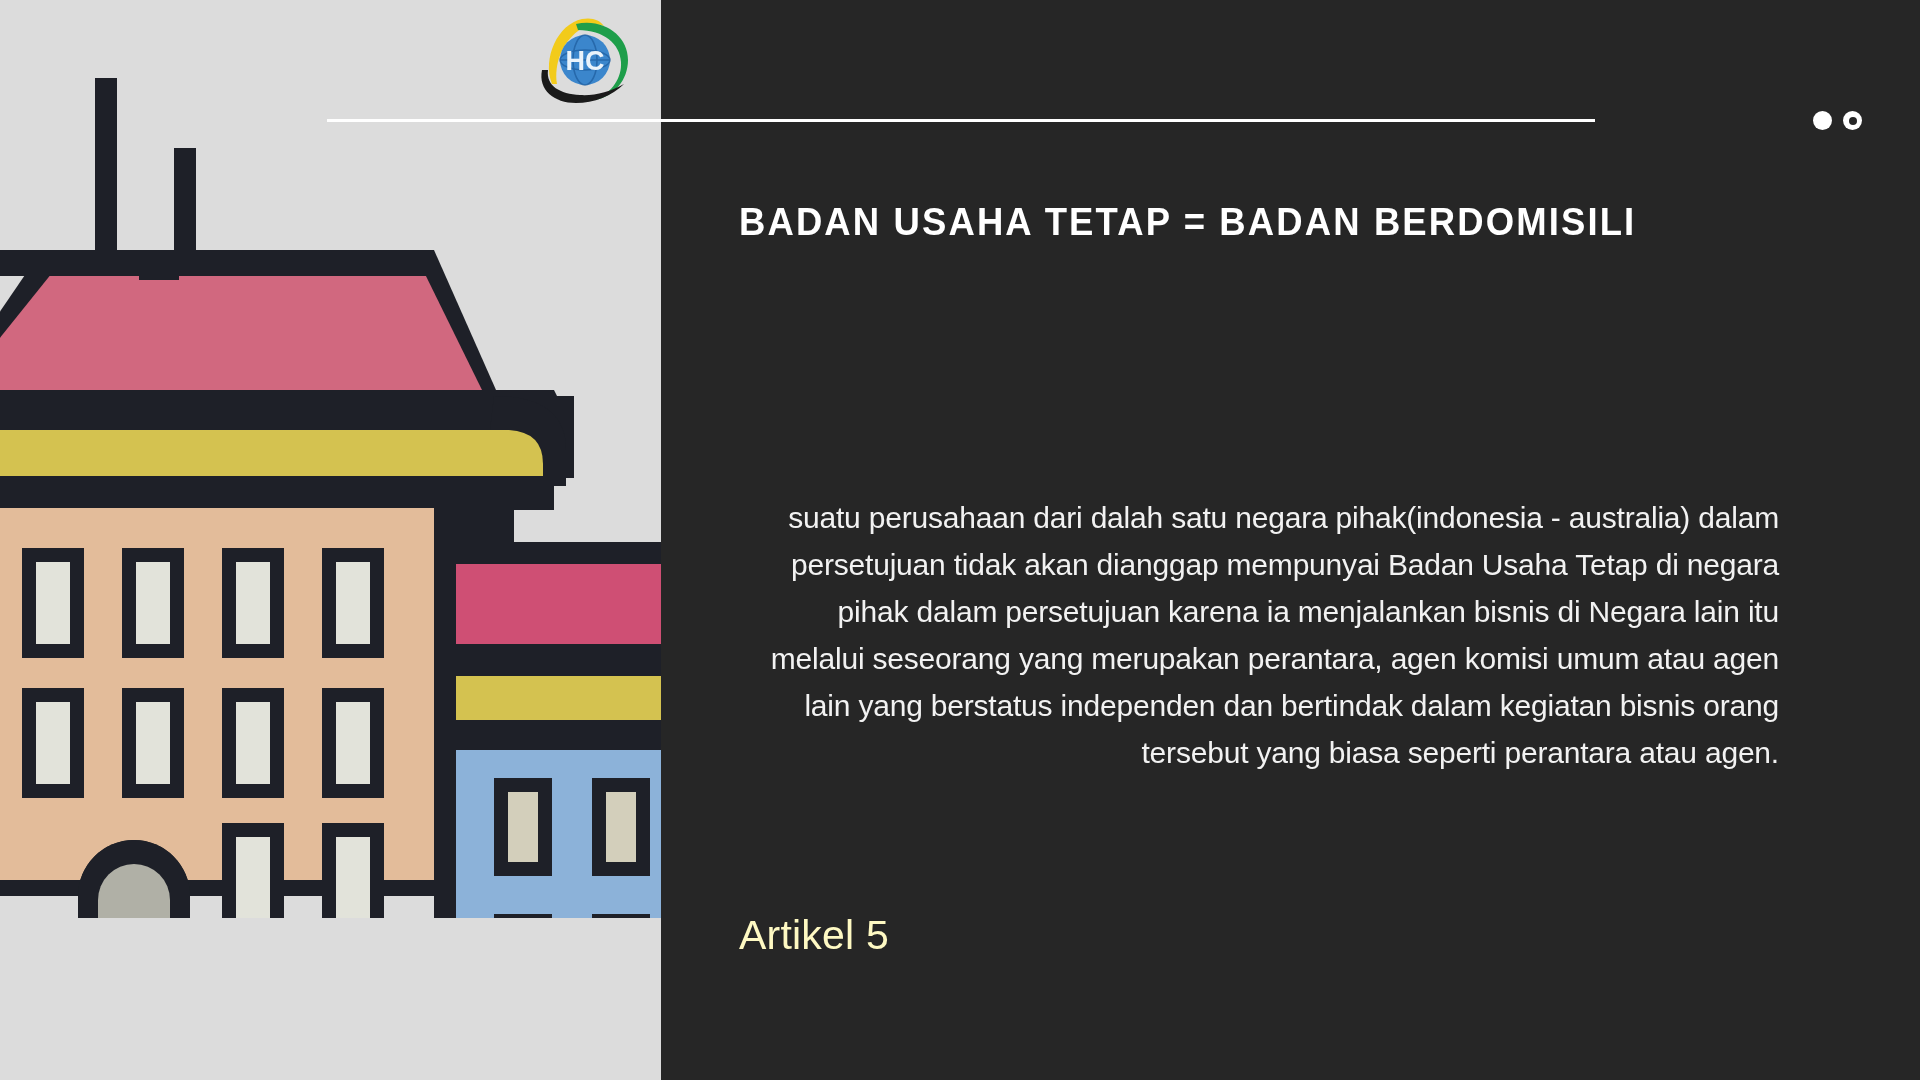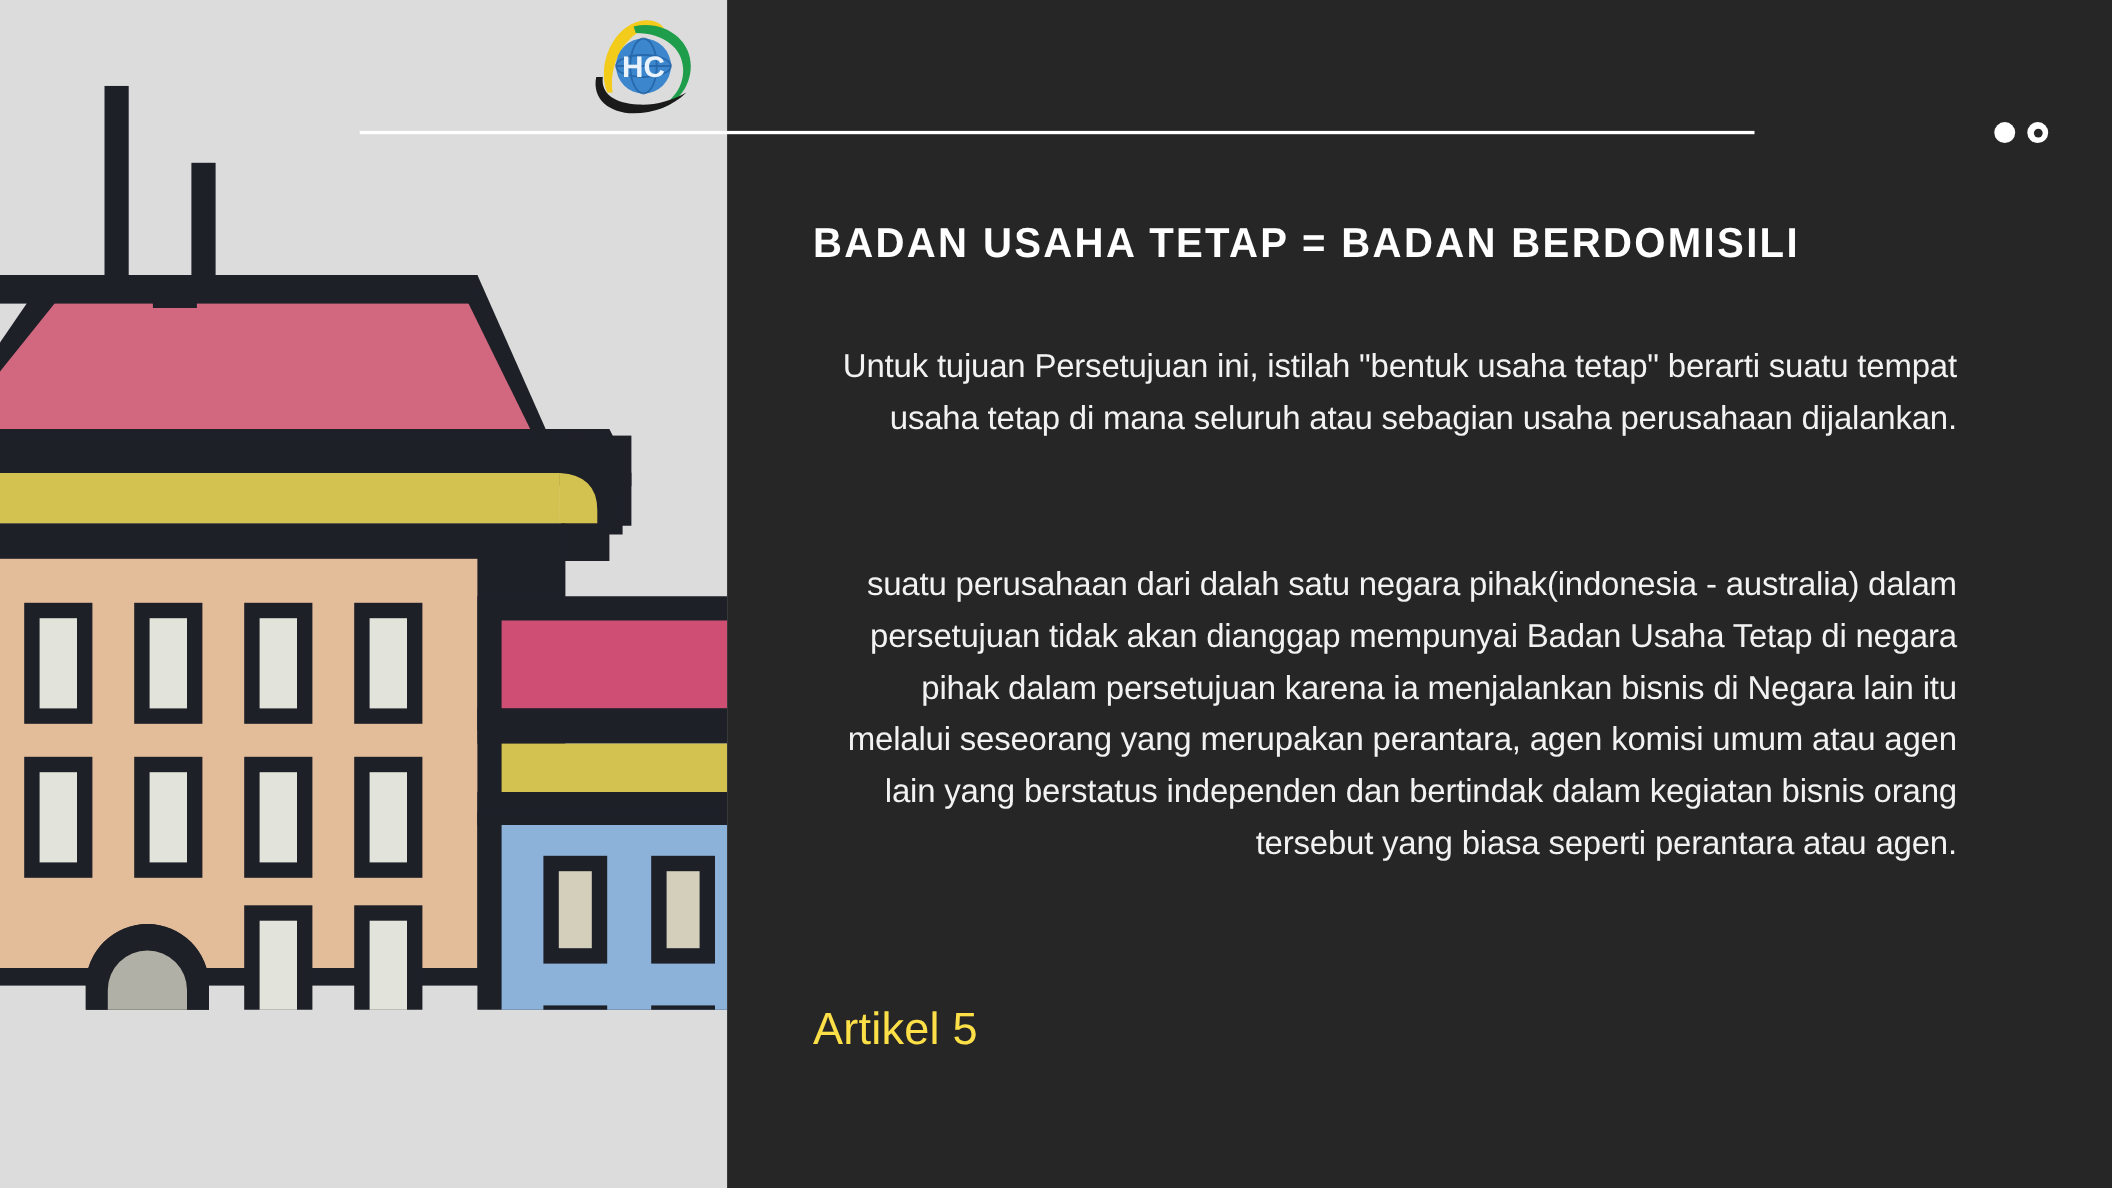"Untuk tujuan Persetujuan ini, istilah" div.para { html: <div>Untuk tujuan Persetujuan ini, istilah "bentuk usaha tetap" berarti suatu tempat usaha tetap di mana seluruh atau sebagian usaha perusahaan dijalankan.</div> -> none }
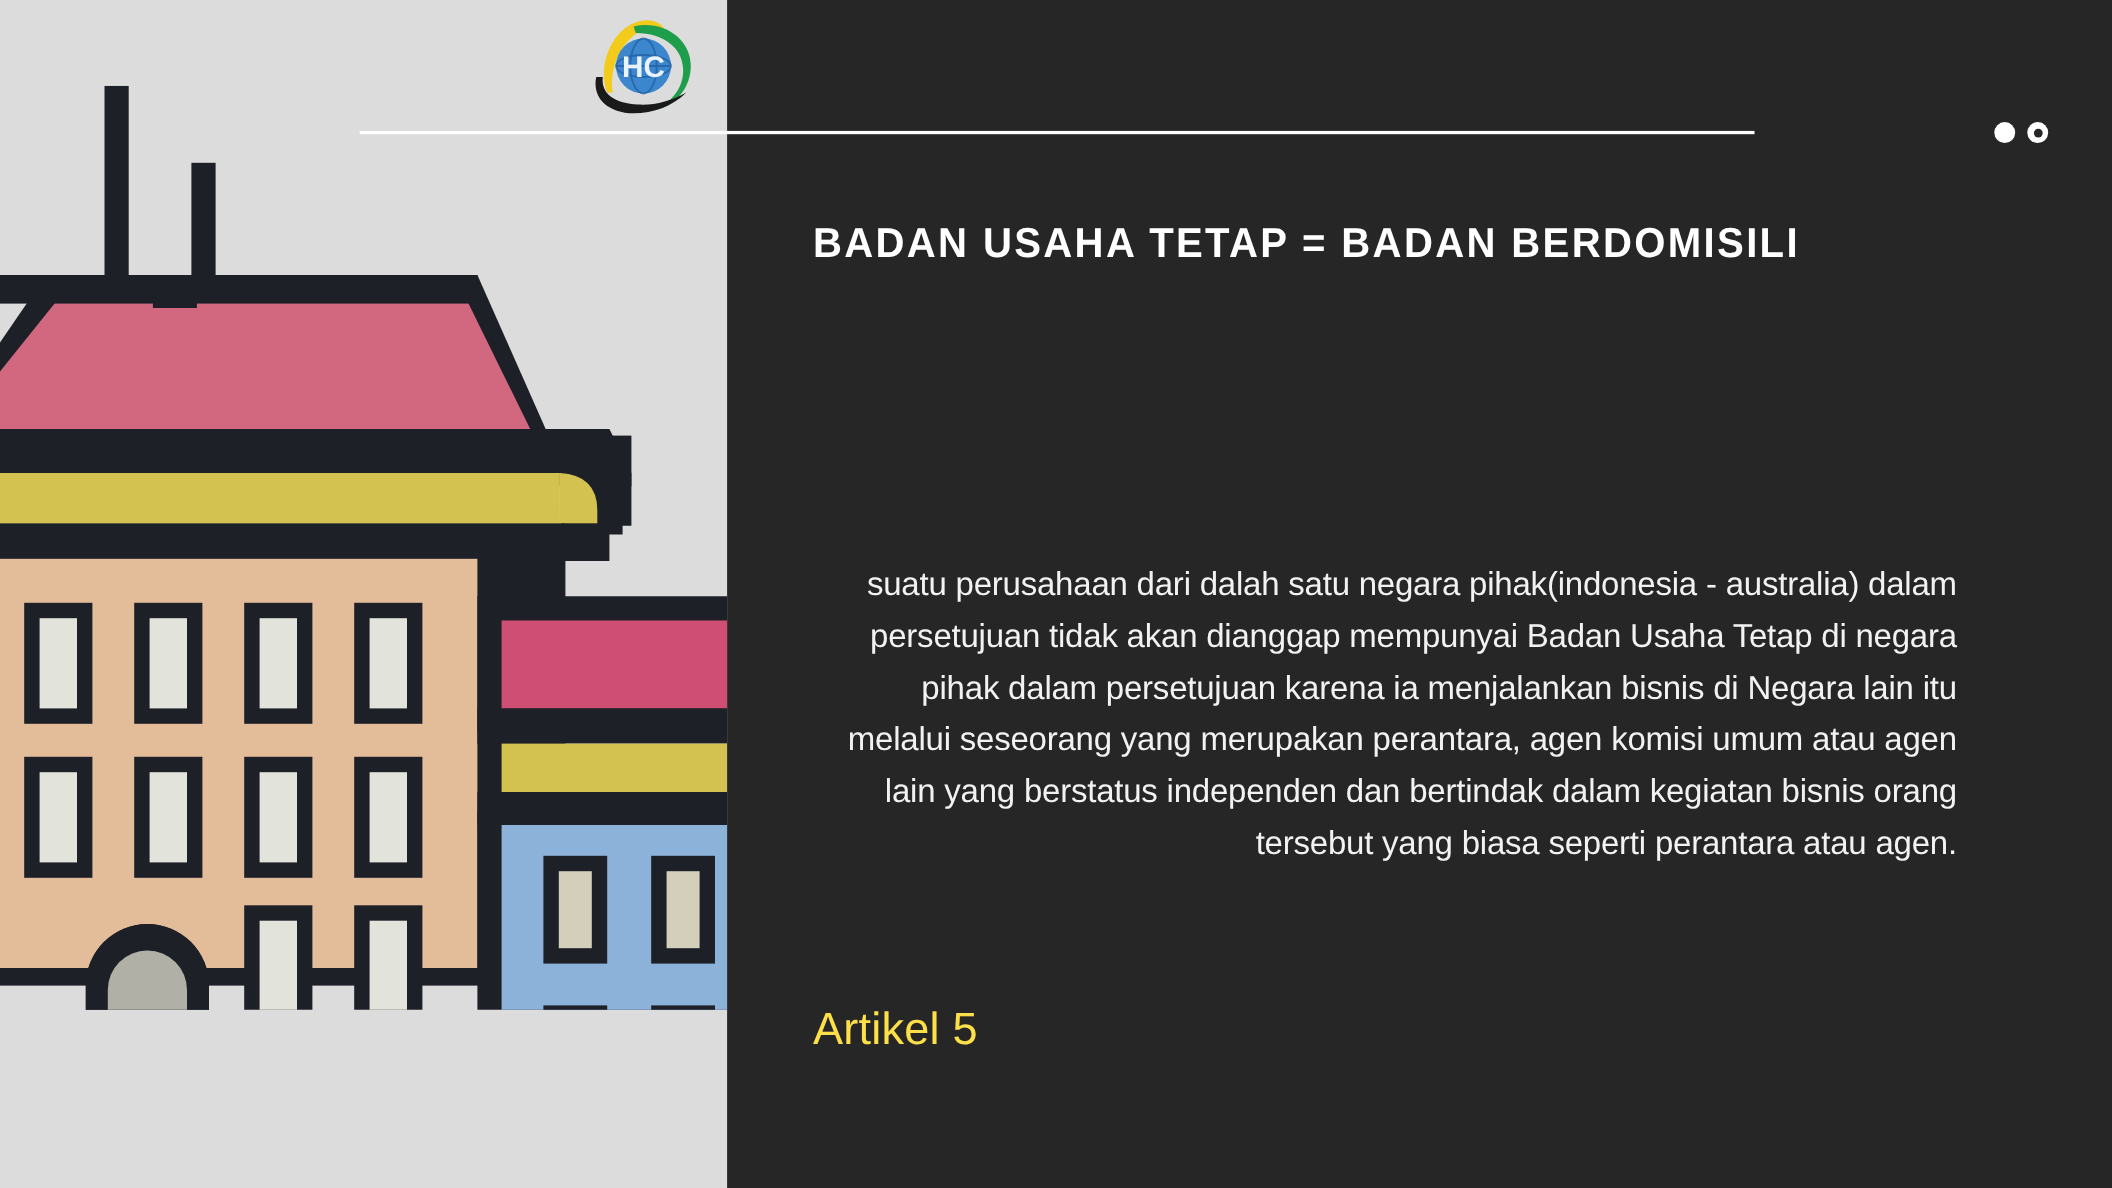"suatu perusahaan dari dalah satu" #para-2 { top: 508px -> 494px }
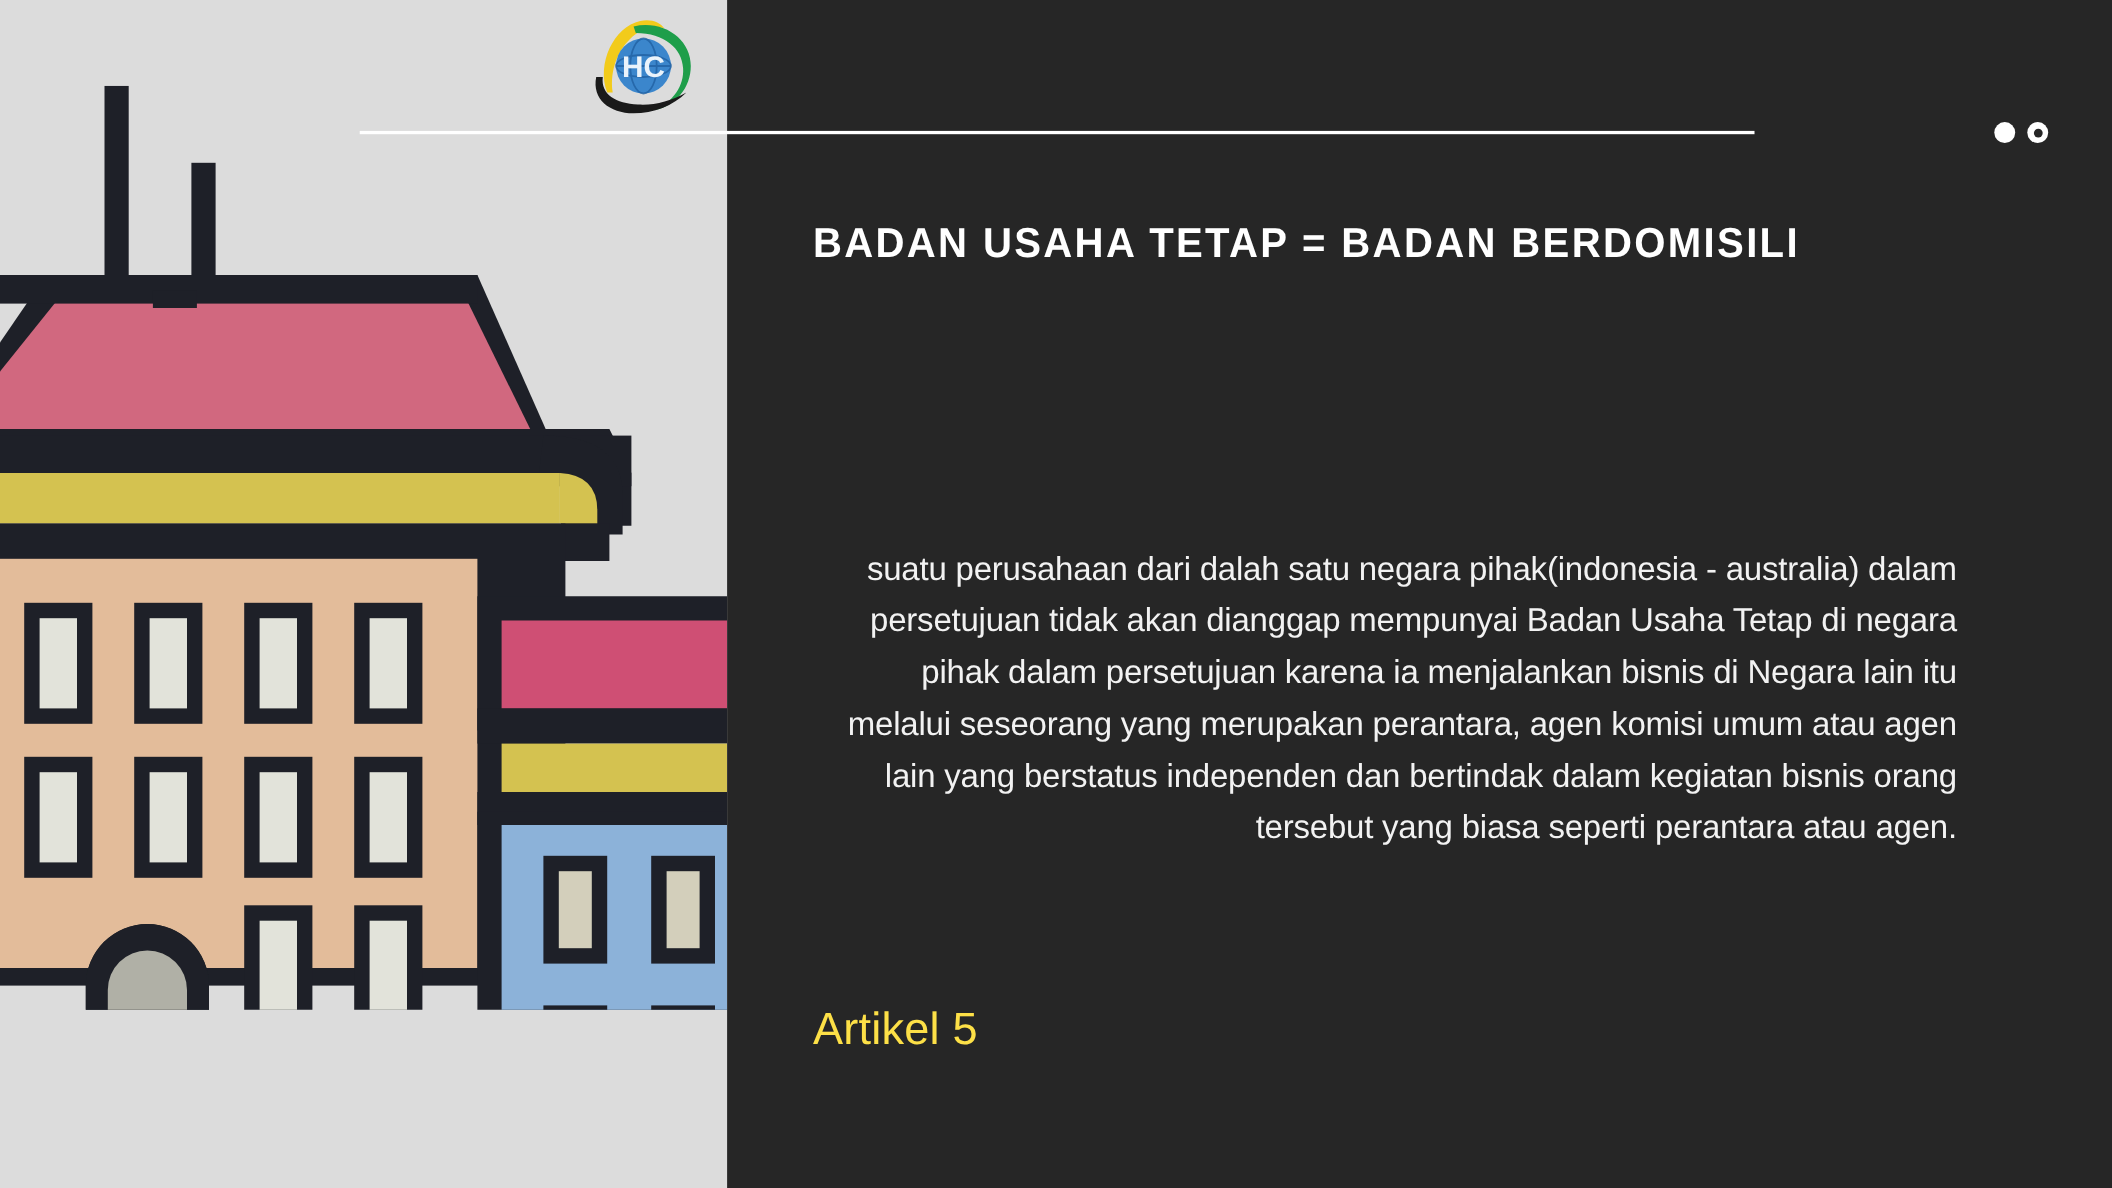"Artikel 5" #artikel { color: #fde047 -> #fef9c3 }
